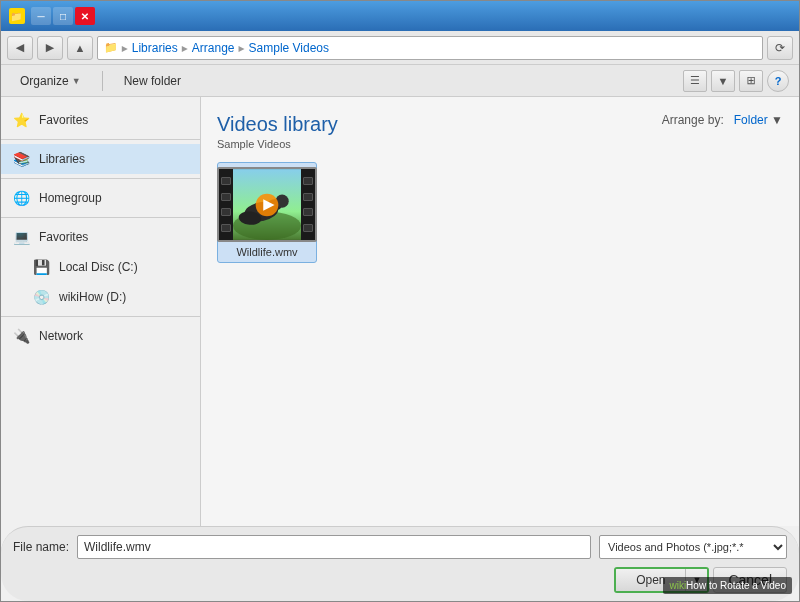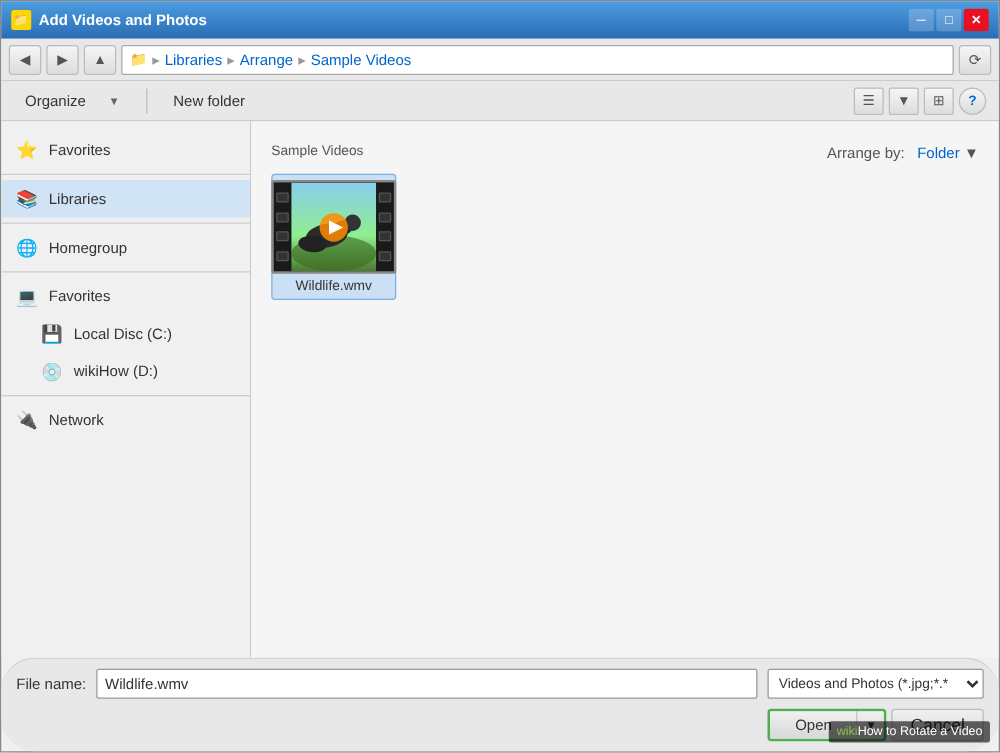"Add Videos and Photos" span.titlebar-title { html: <span>Add Videos and Photos</span> -> none }
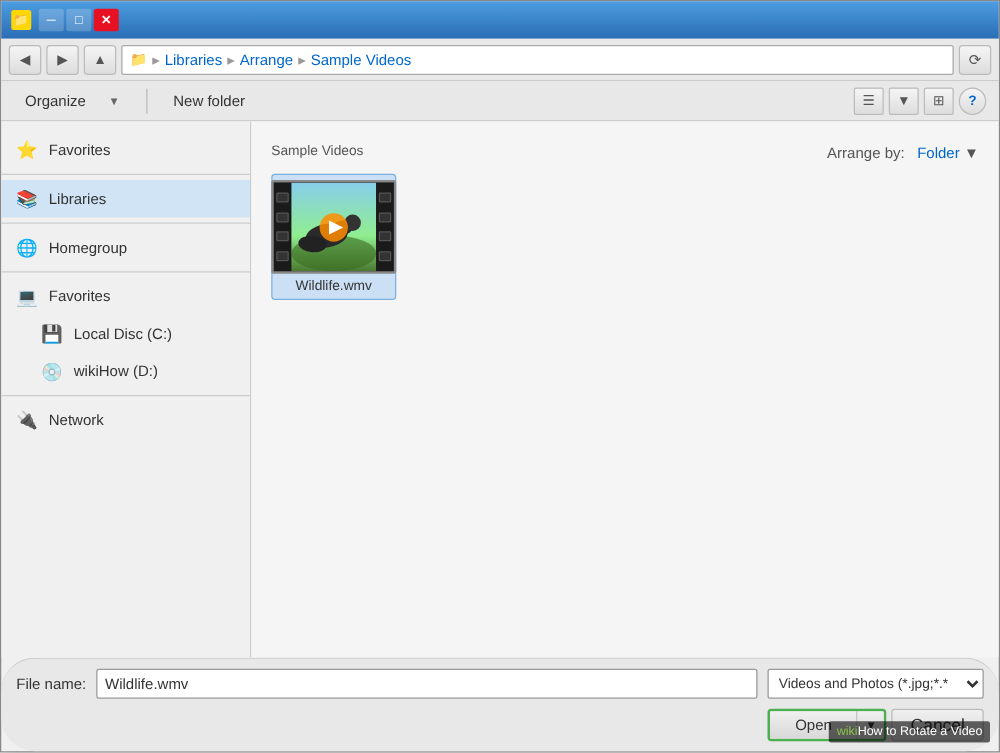"Organize" .toolbar-btn { gap: 18px -> 3px }
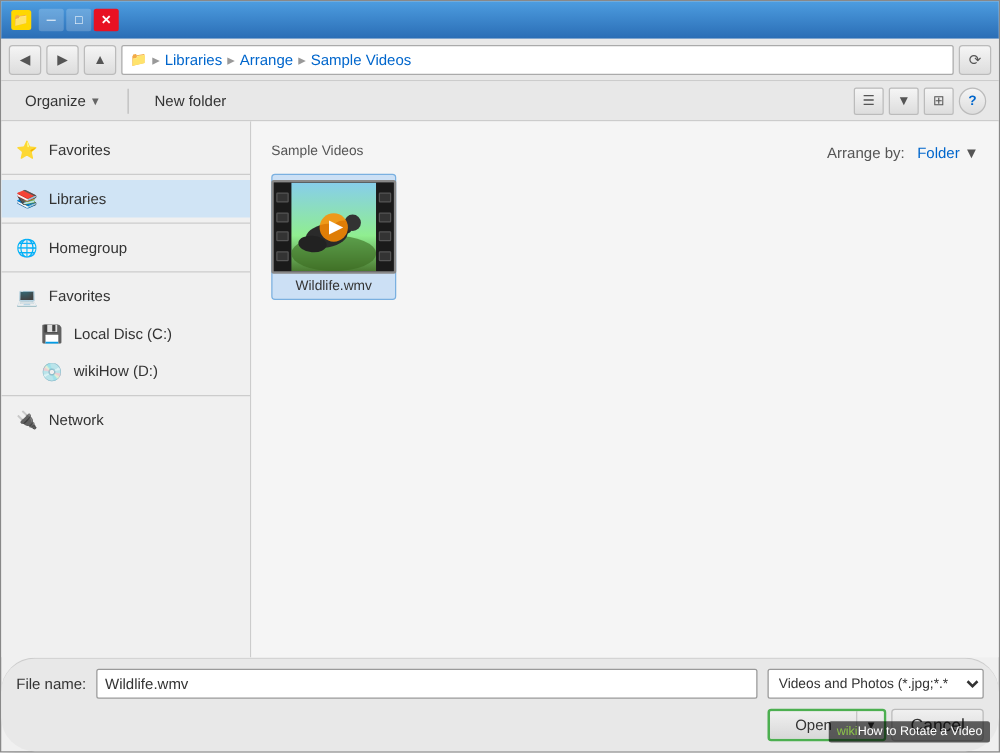"Videos library" div.file-area-title { html: none -> <div>Videos library</div> }
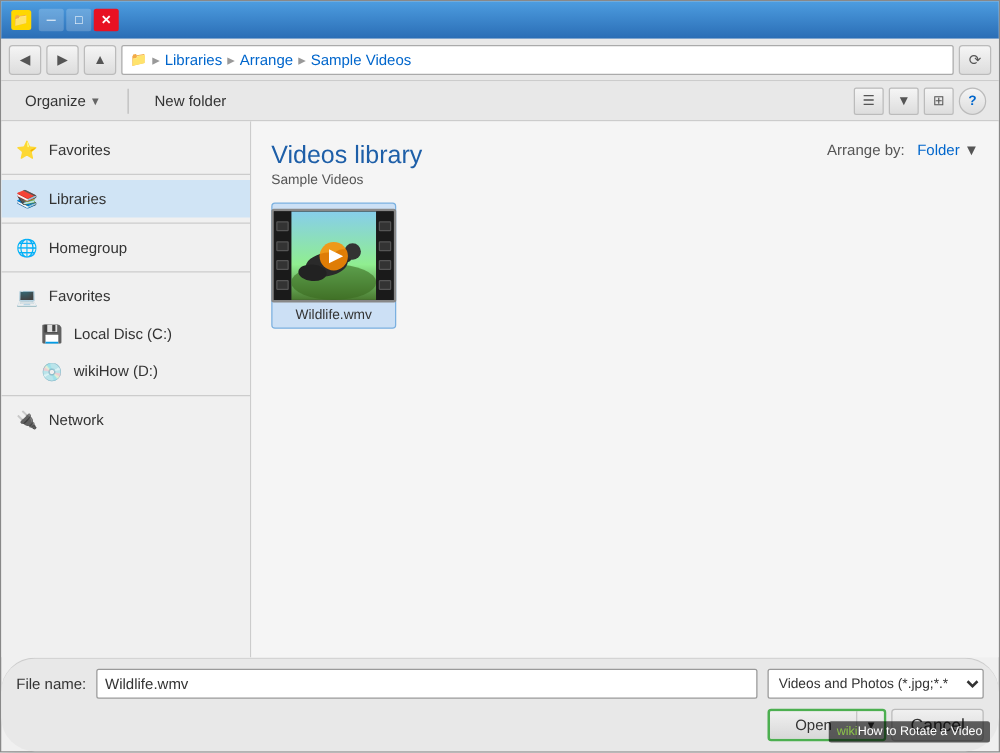"Videos and Photos (*.jpg;*.*" .filetype-select { width: 173px -> 188px }
